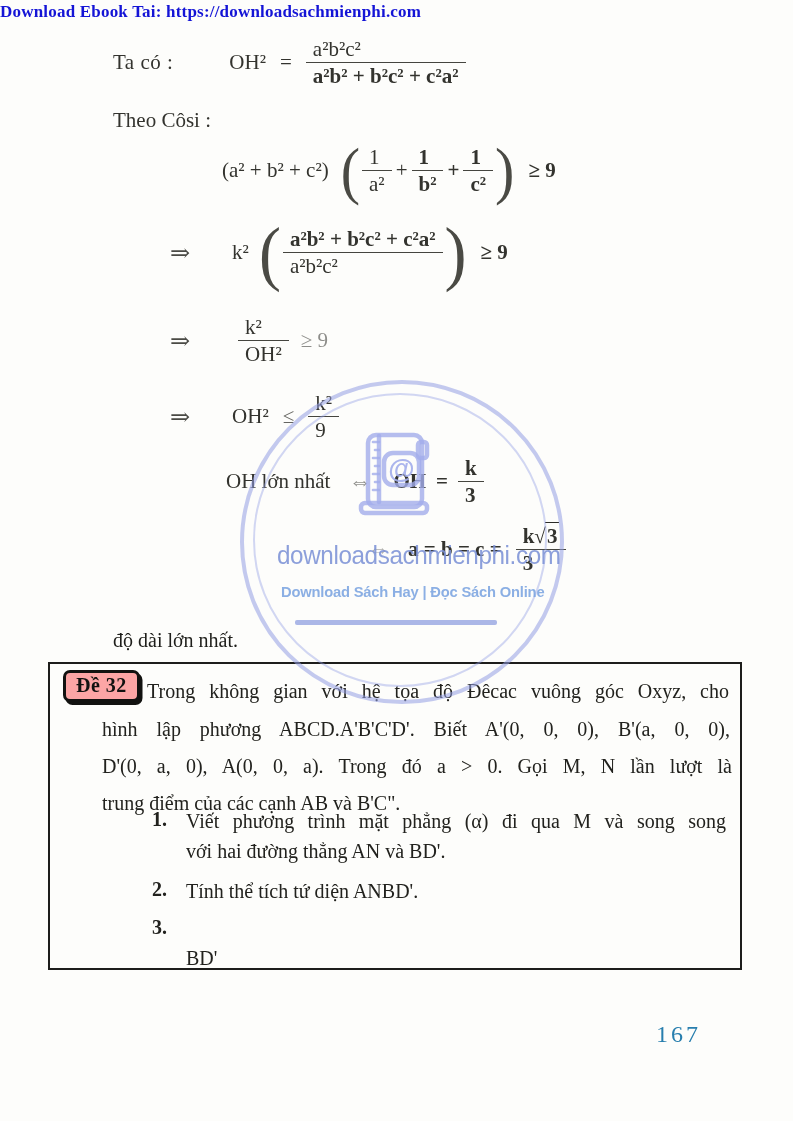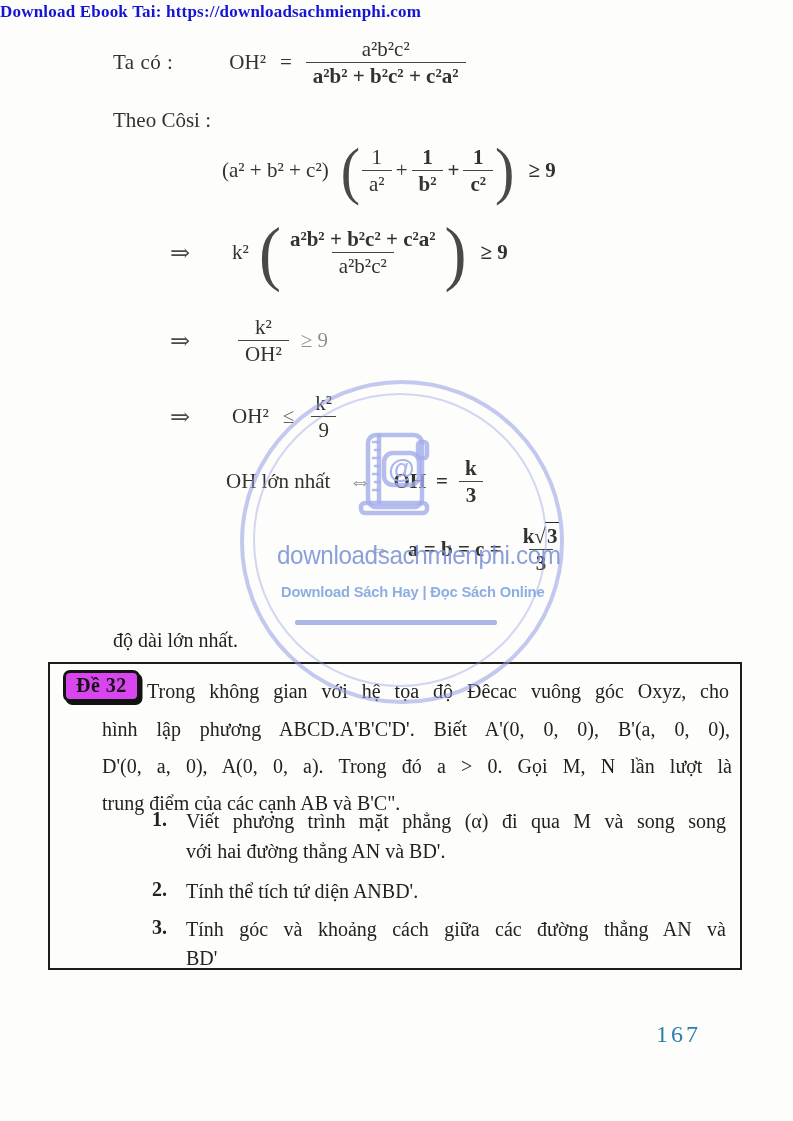"a²b²c²" .frac { align-items: center -> none }
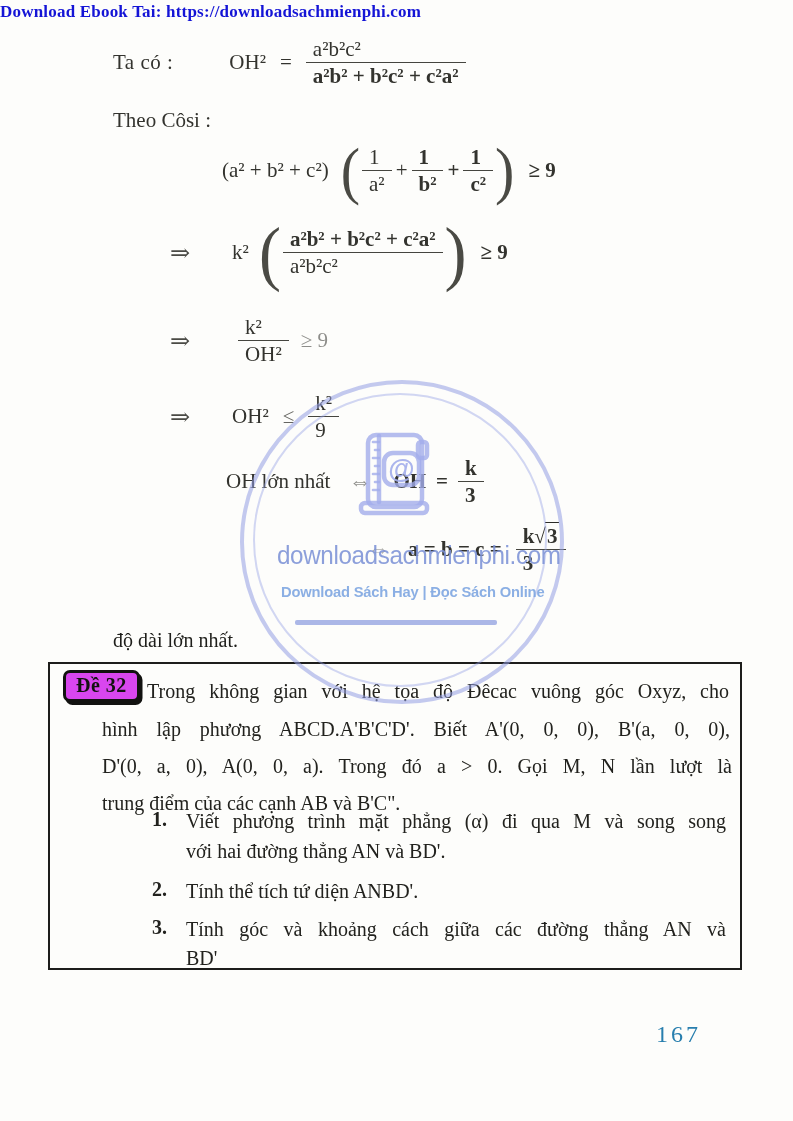"Đề 32" .badge { background: #d946ef -> #fca5a5 }
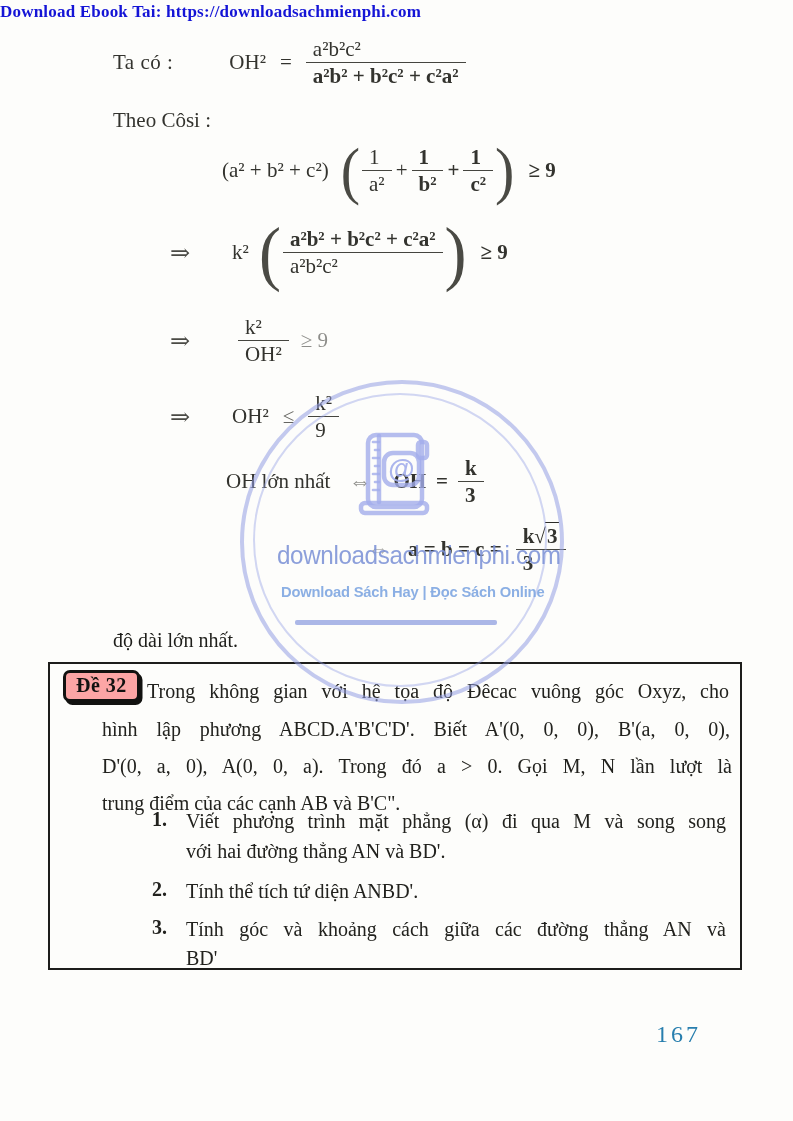"Tính góc và khoảng cách" div.jline { html: <div>Tính góc và khoảng cách giữa các đường thẳng AN và</div> -> none }
